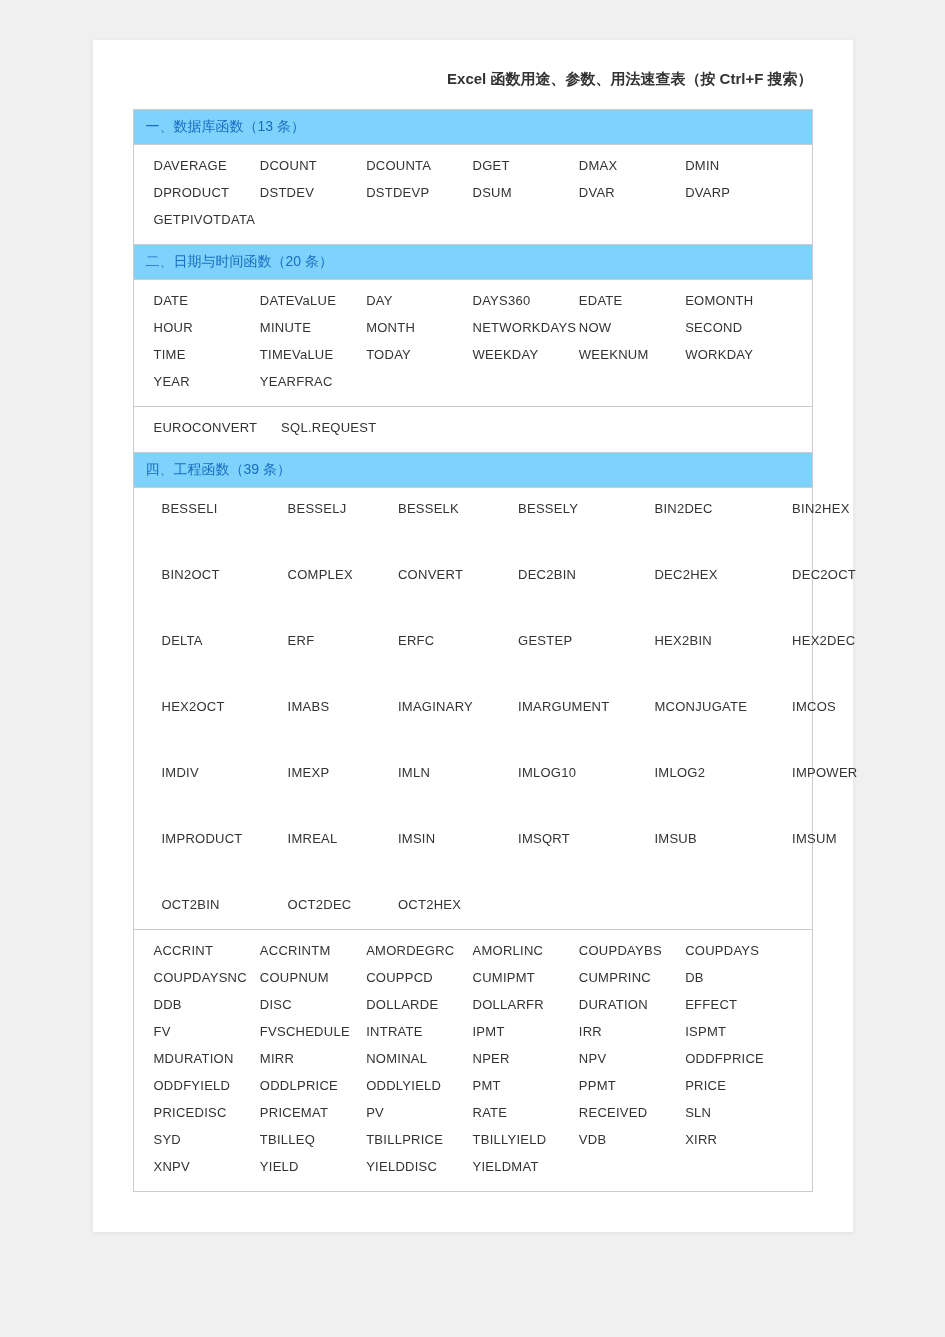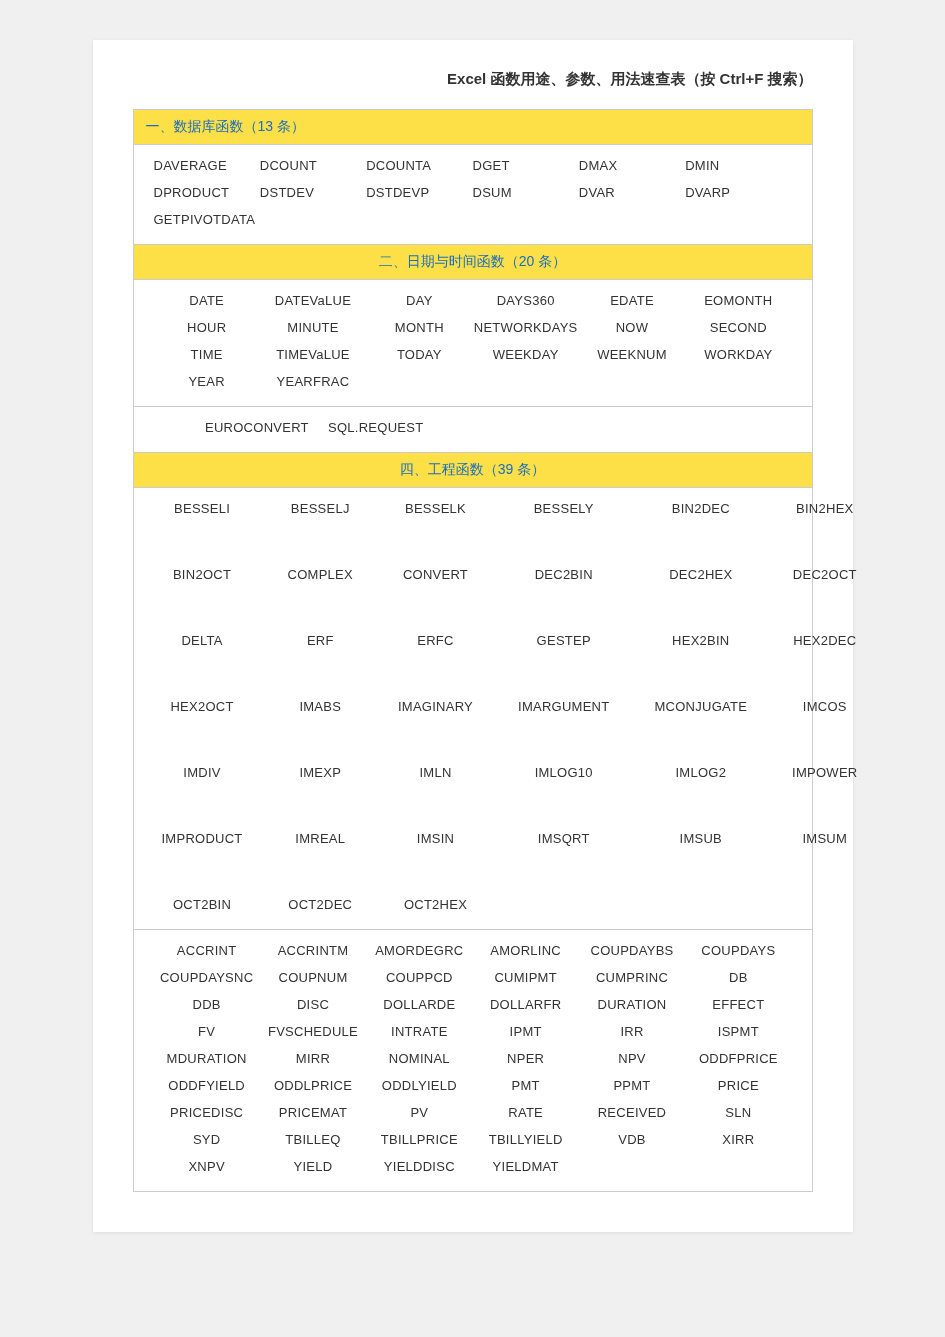"一、数据库函数（13 条）" .section-header { background: #fde047 -> #7dd3fc }
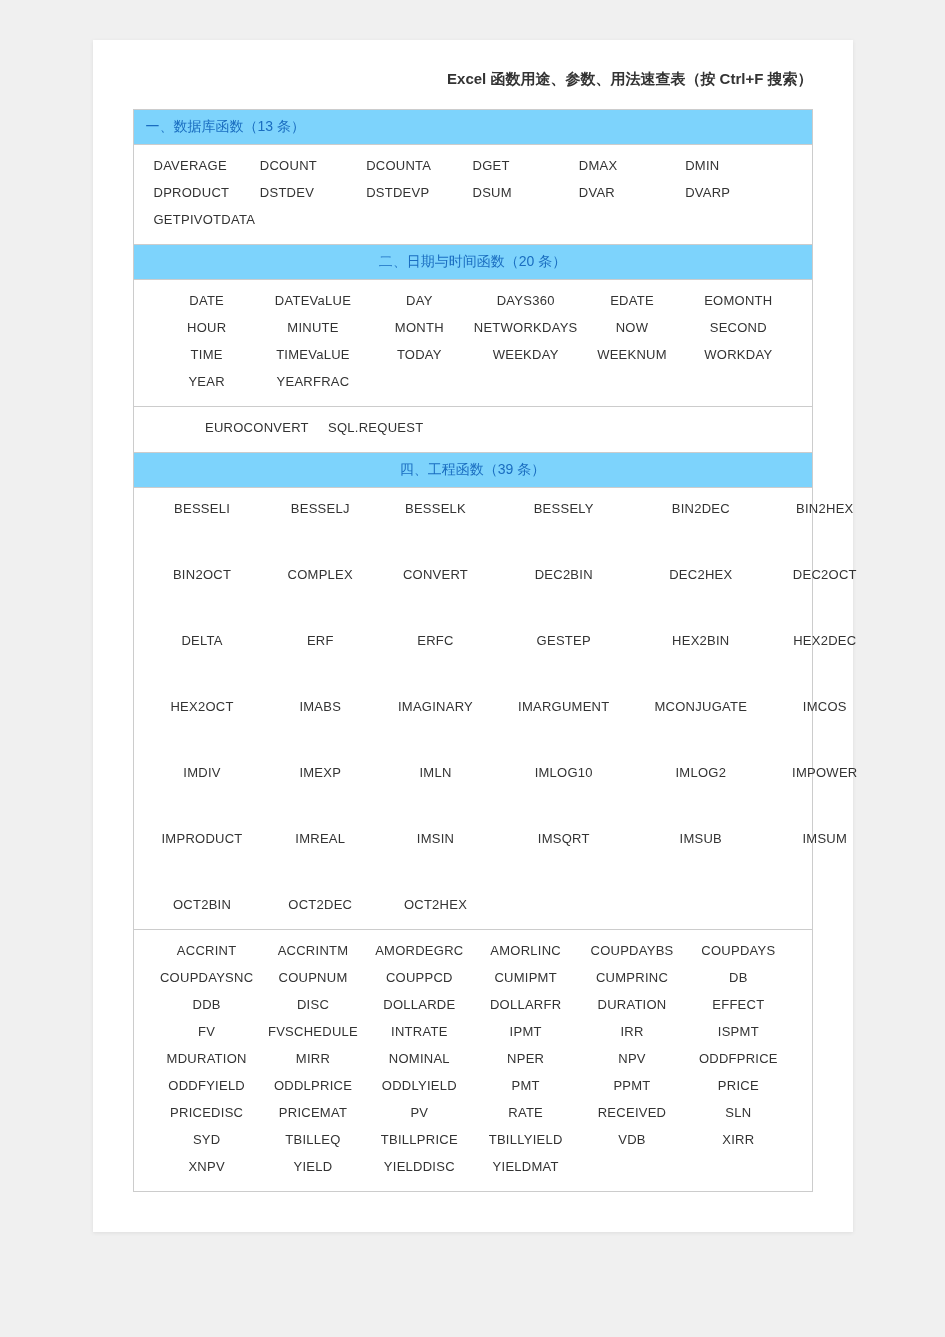"二、日期与时间函数（20 条）" .section + .section { text-align: center -> none }
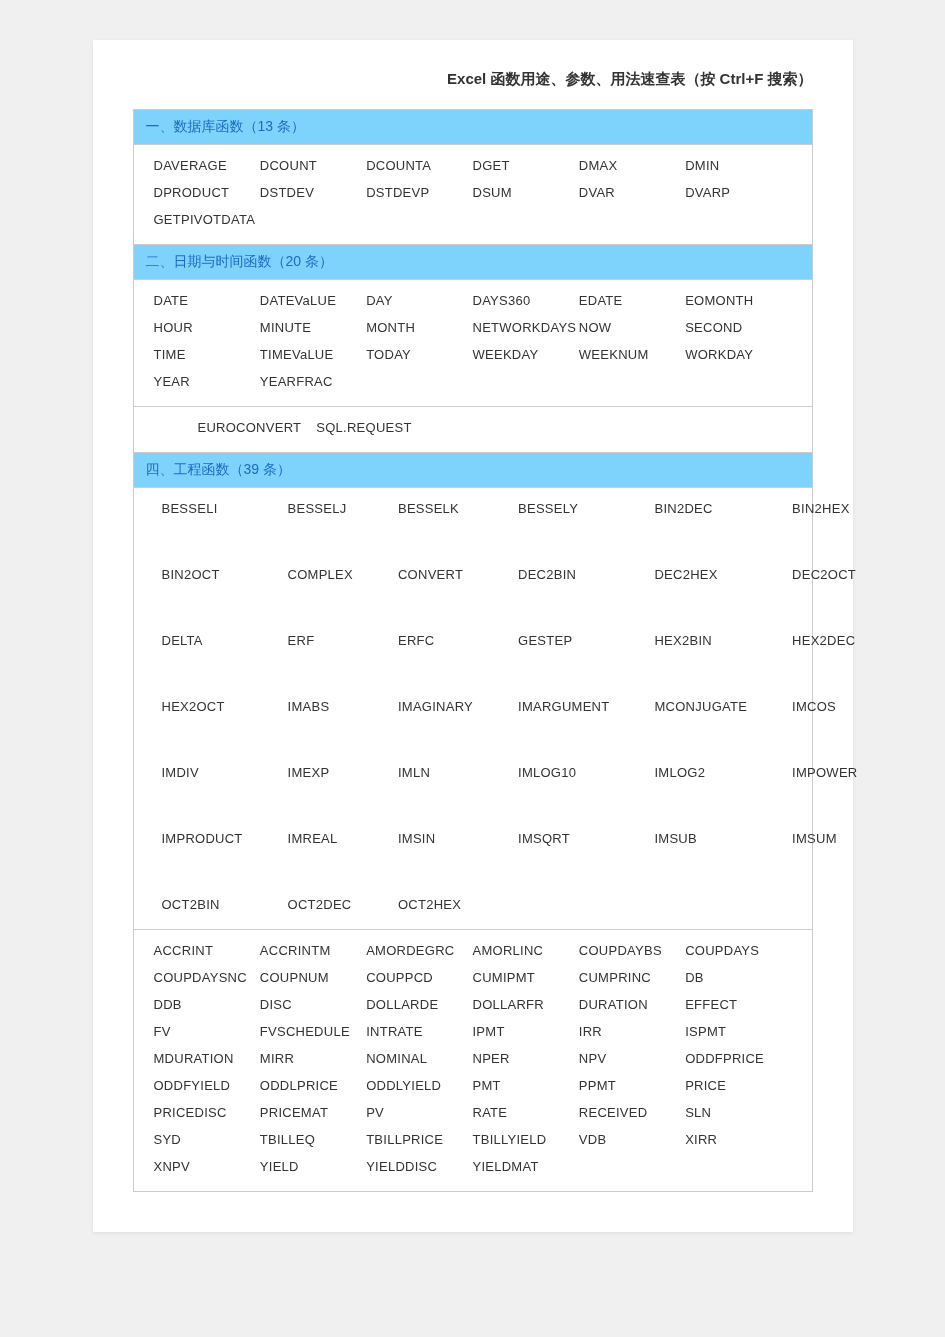"EUROCONVERT" div.func-grid { margin-left: 44px -> none }
